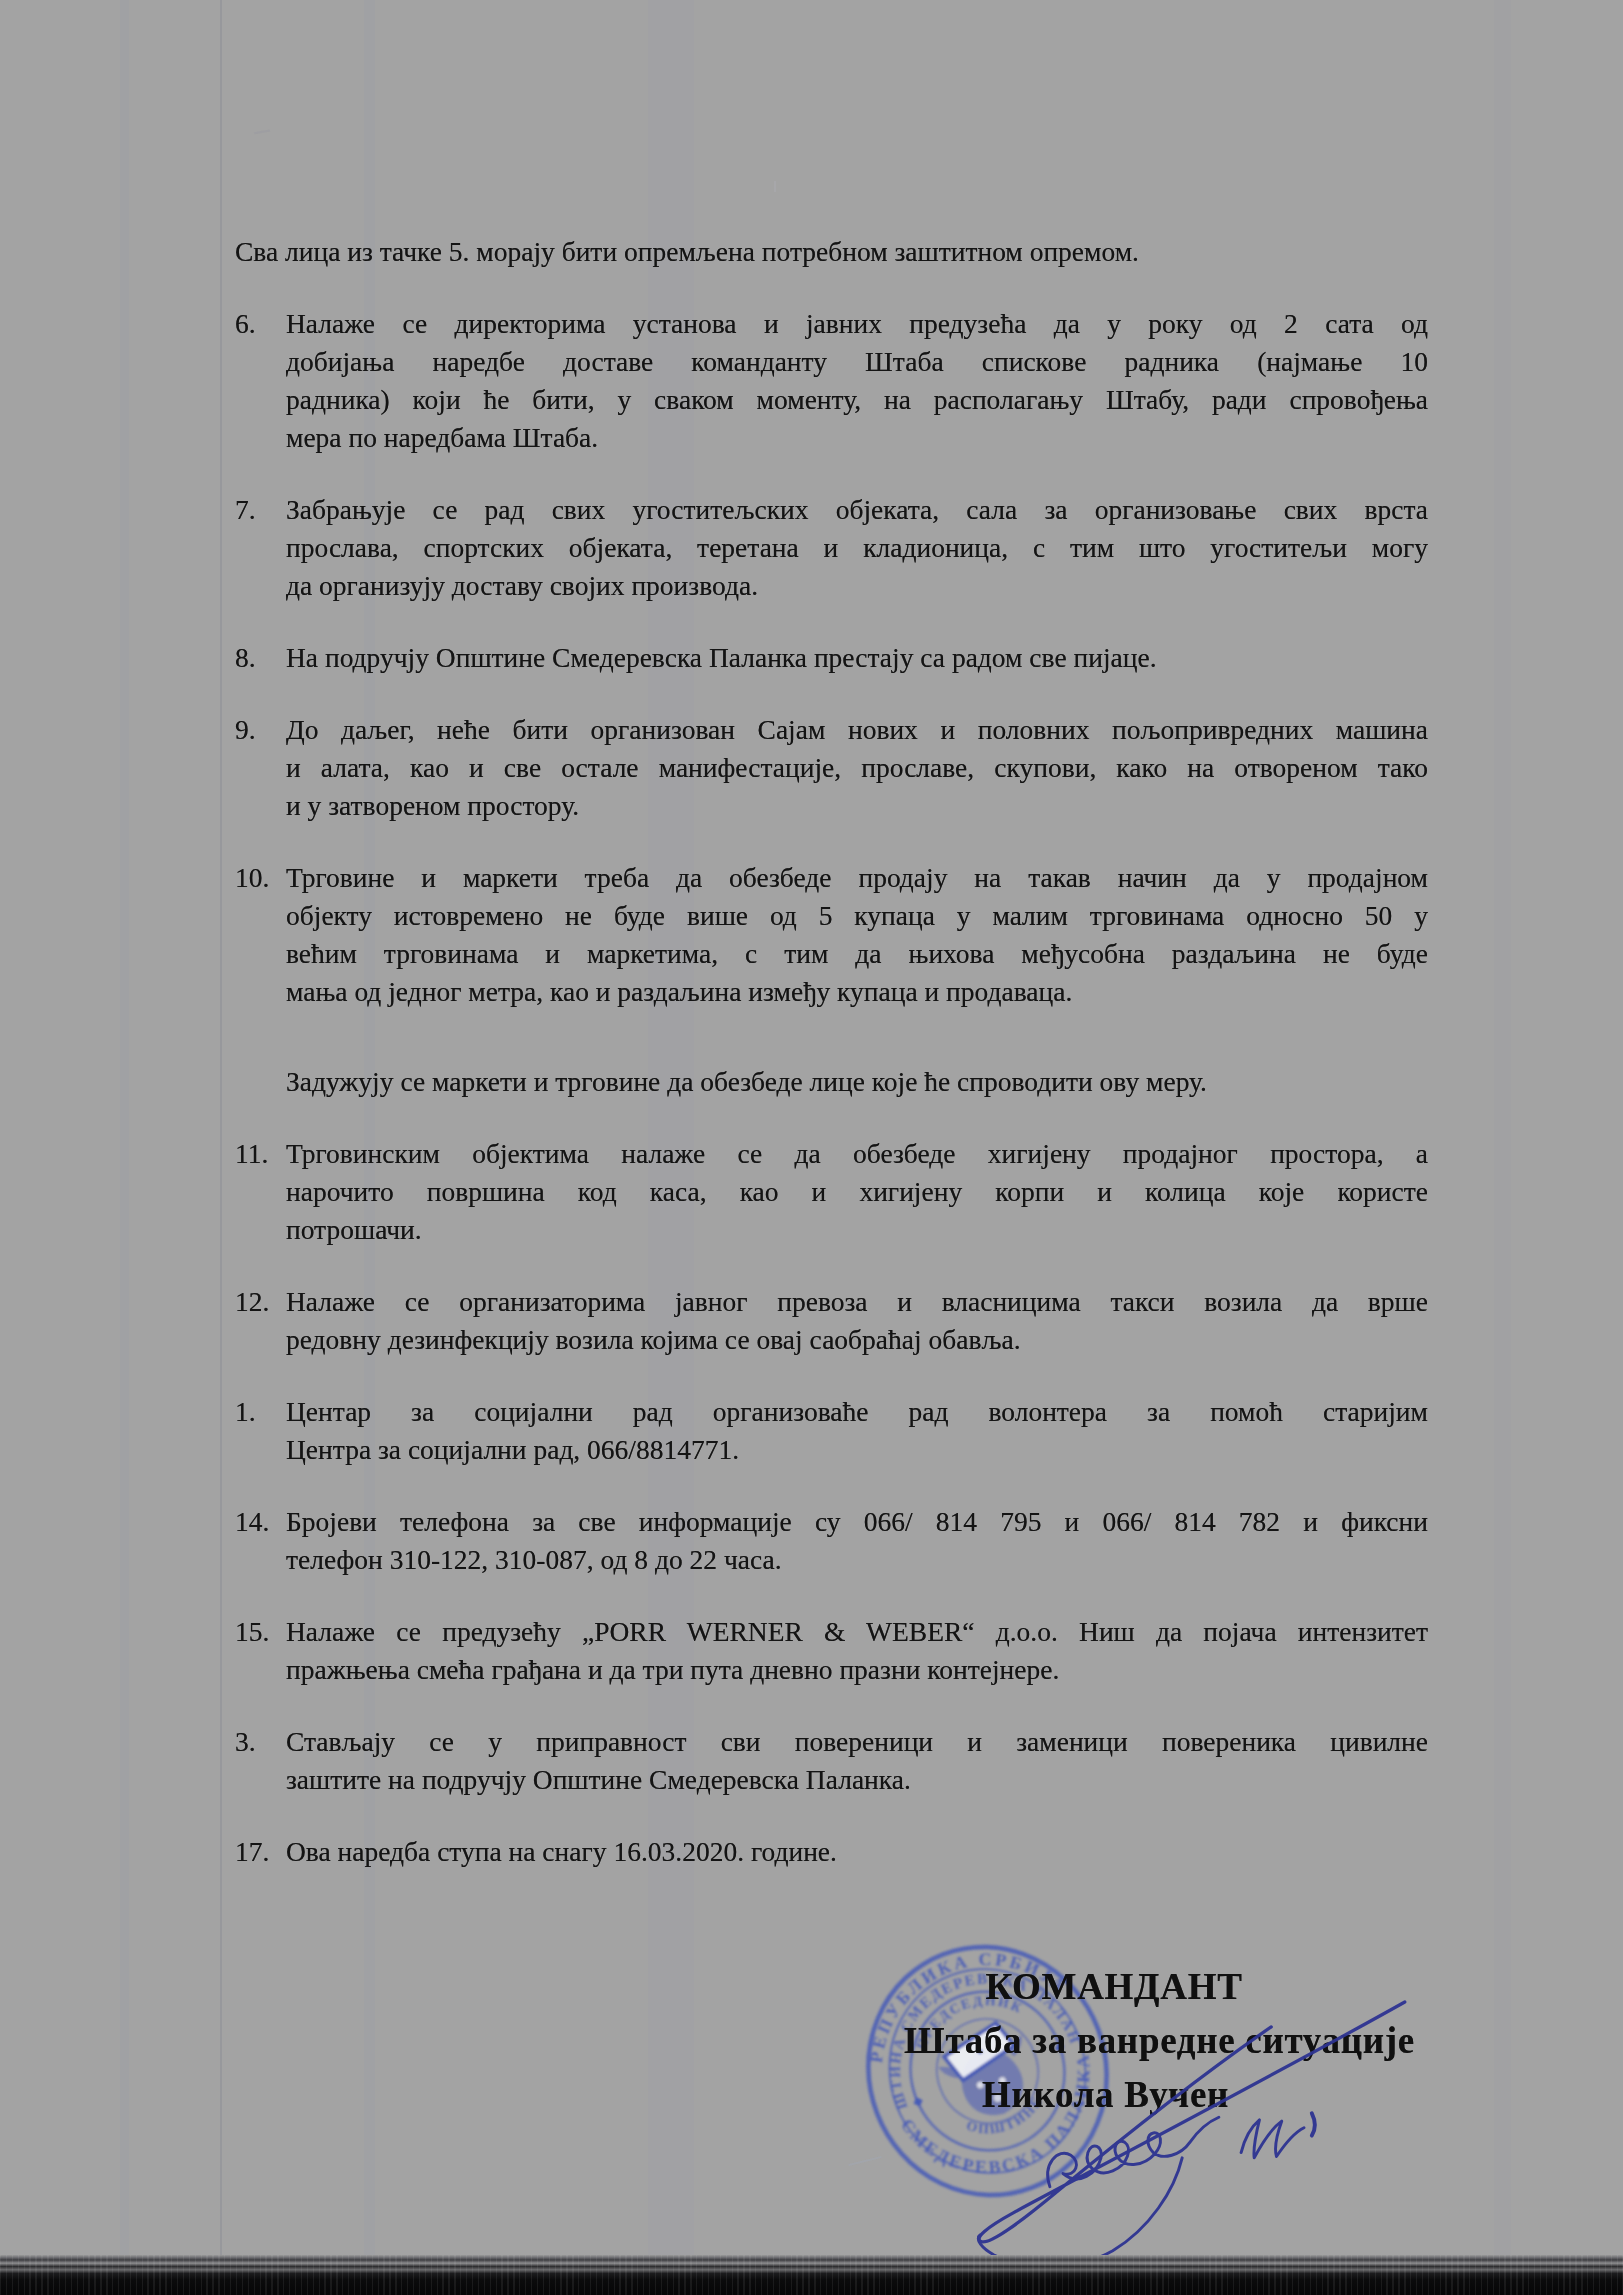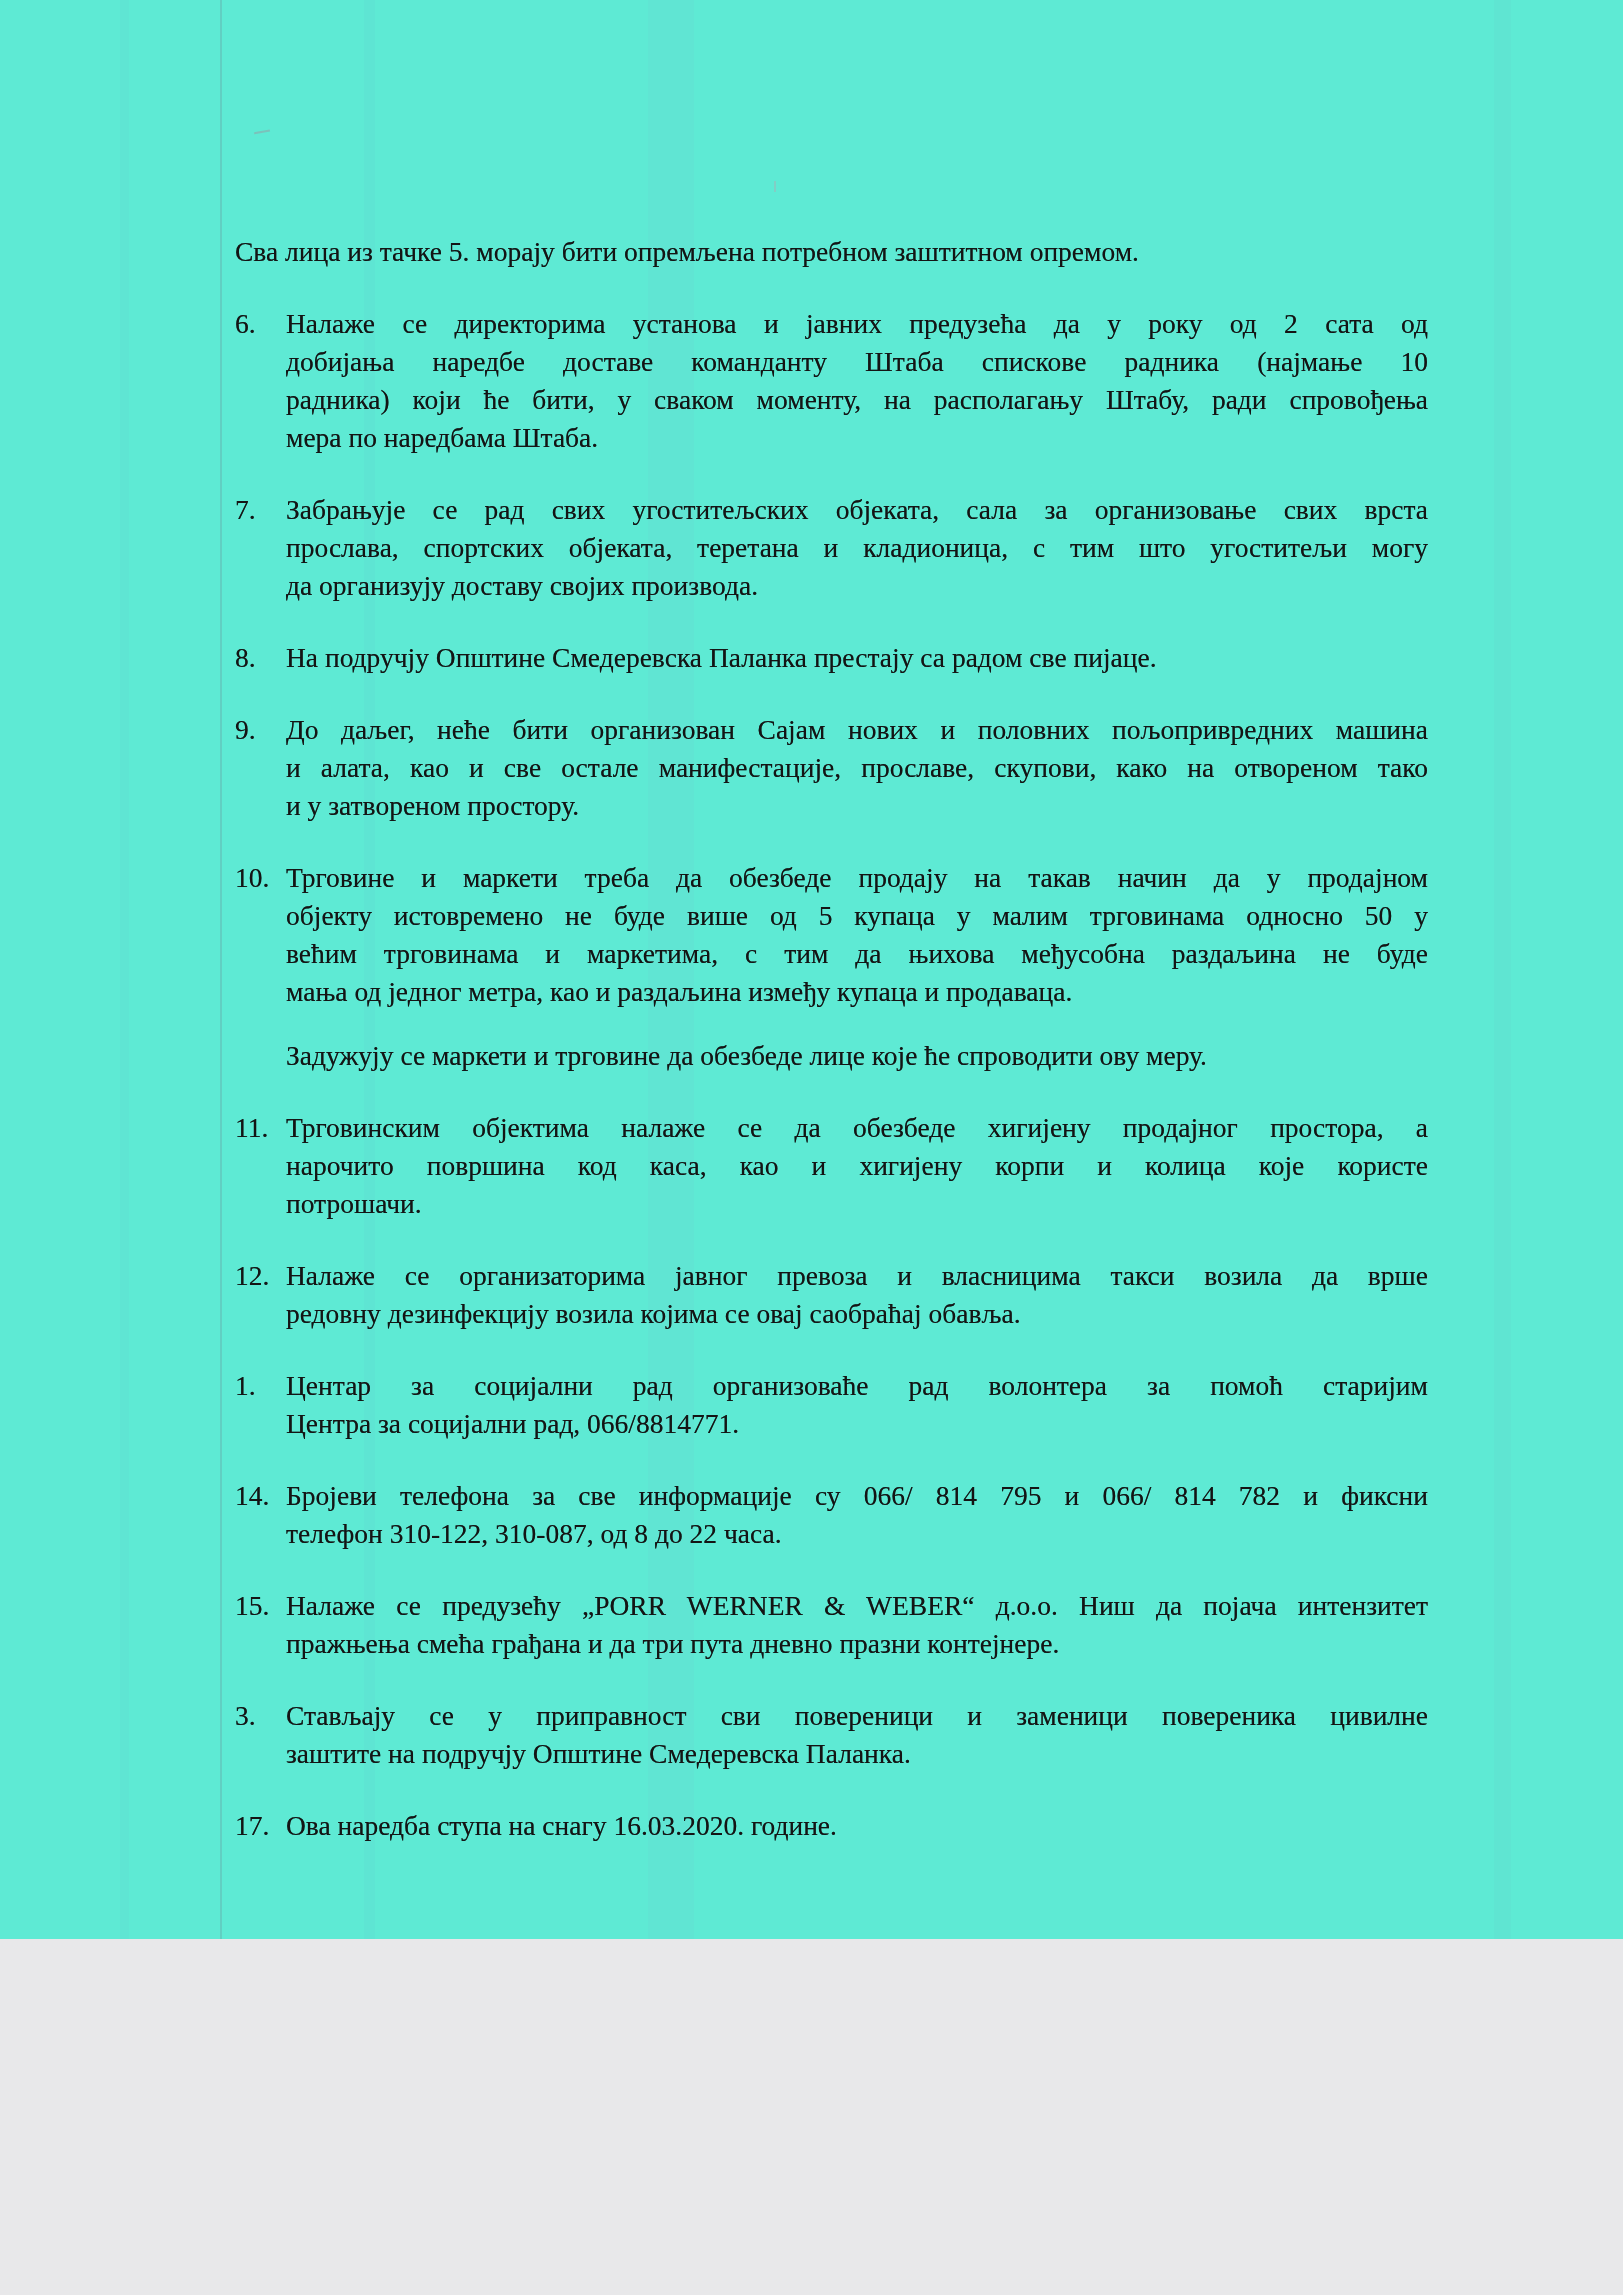"Сва лица из тачке 5." .page { background: #5eead4 -> #a3a3a3; height: 1939px -> 2295px }
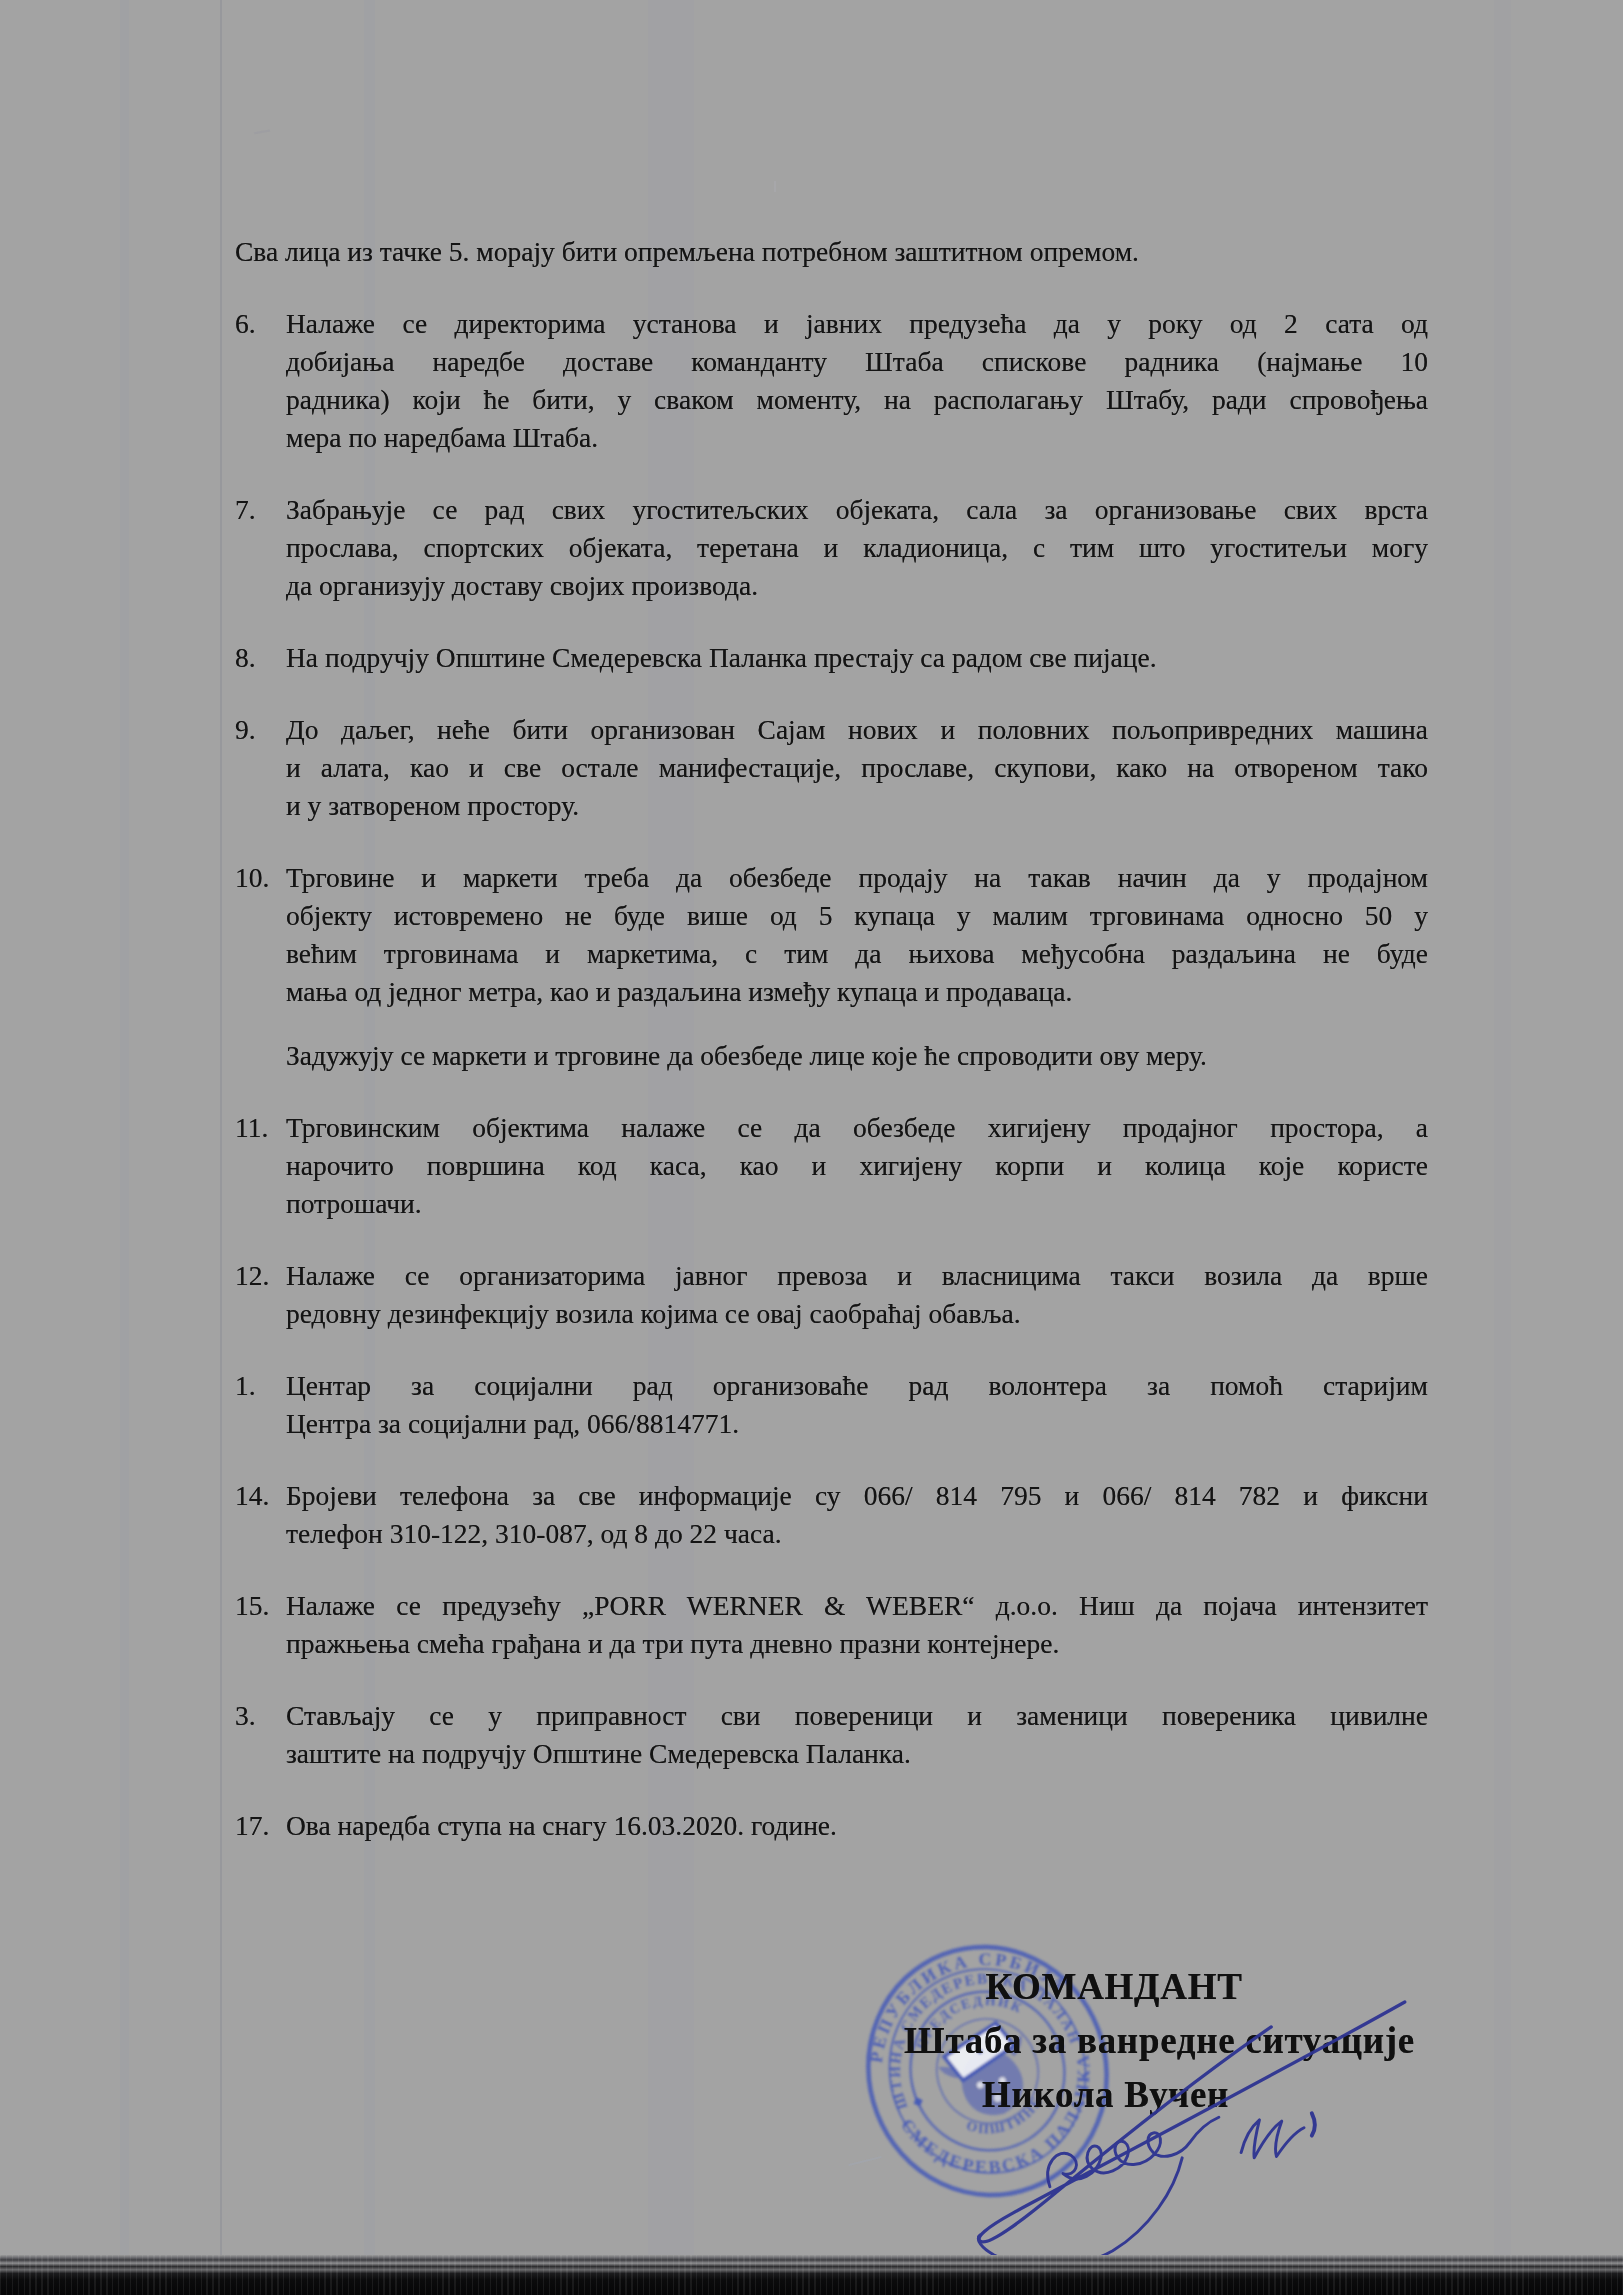"Задужују се маркети и трговине" .para + .para { margin-top: 26px -> 52px }
